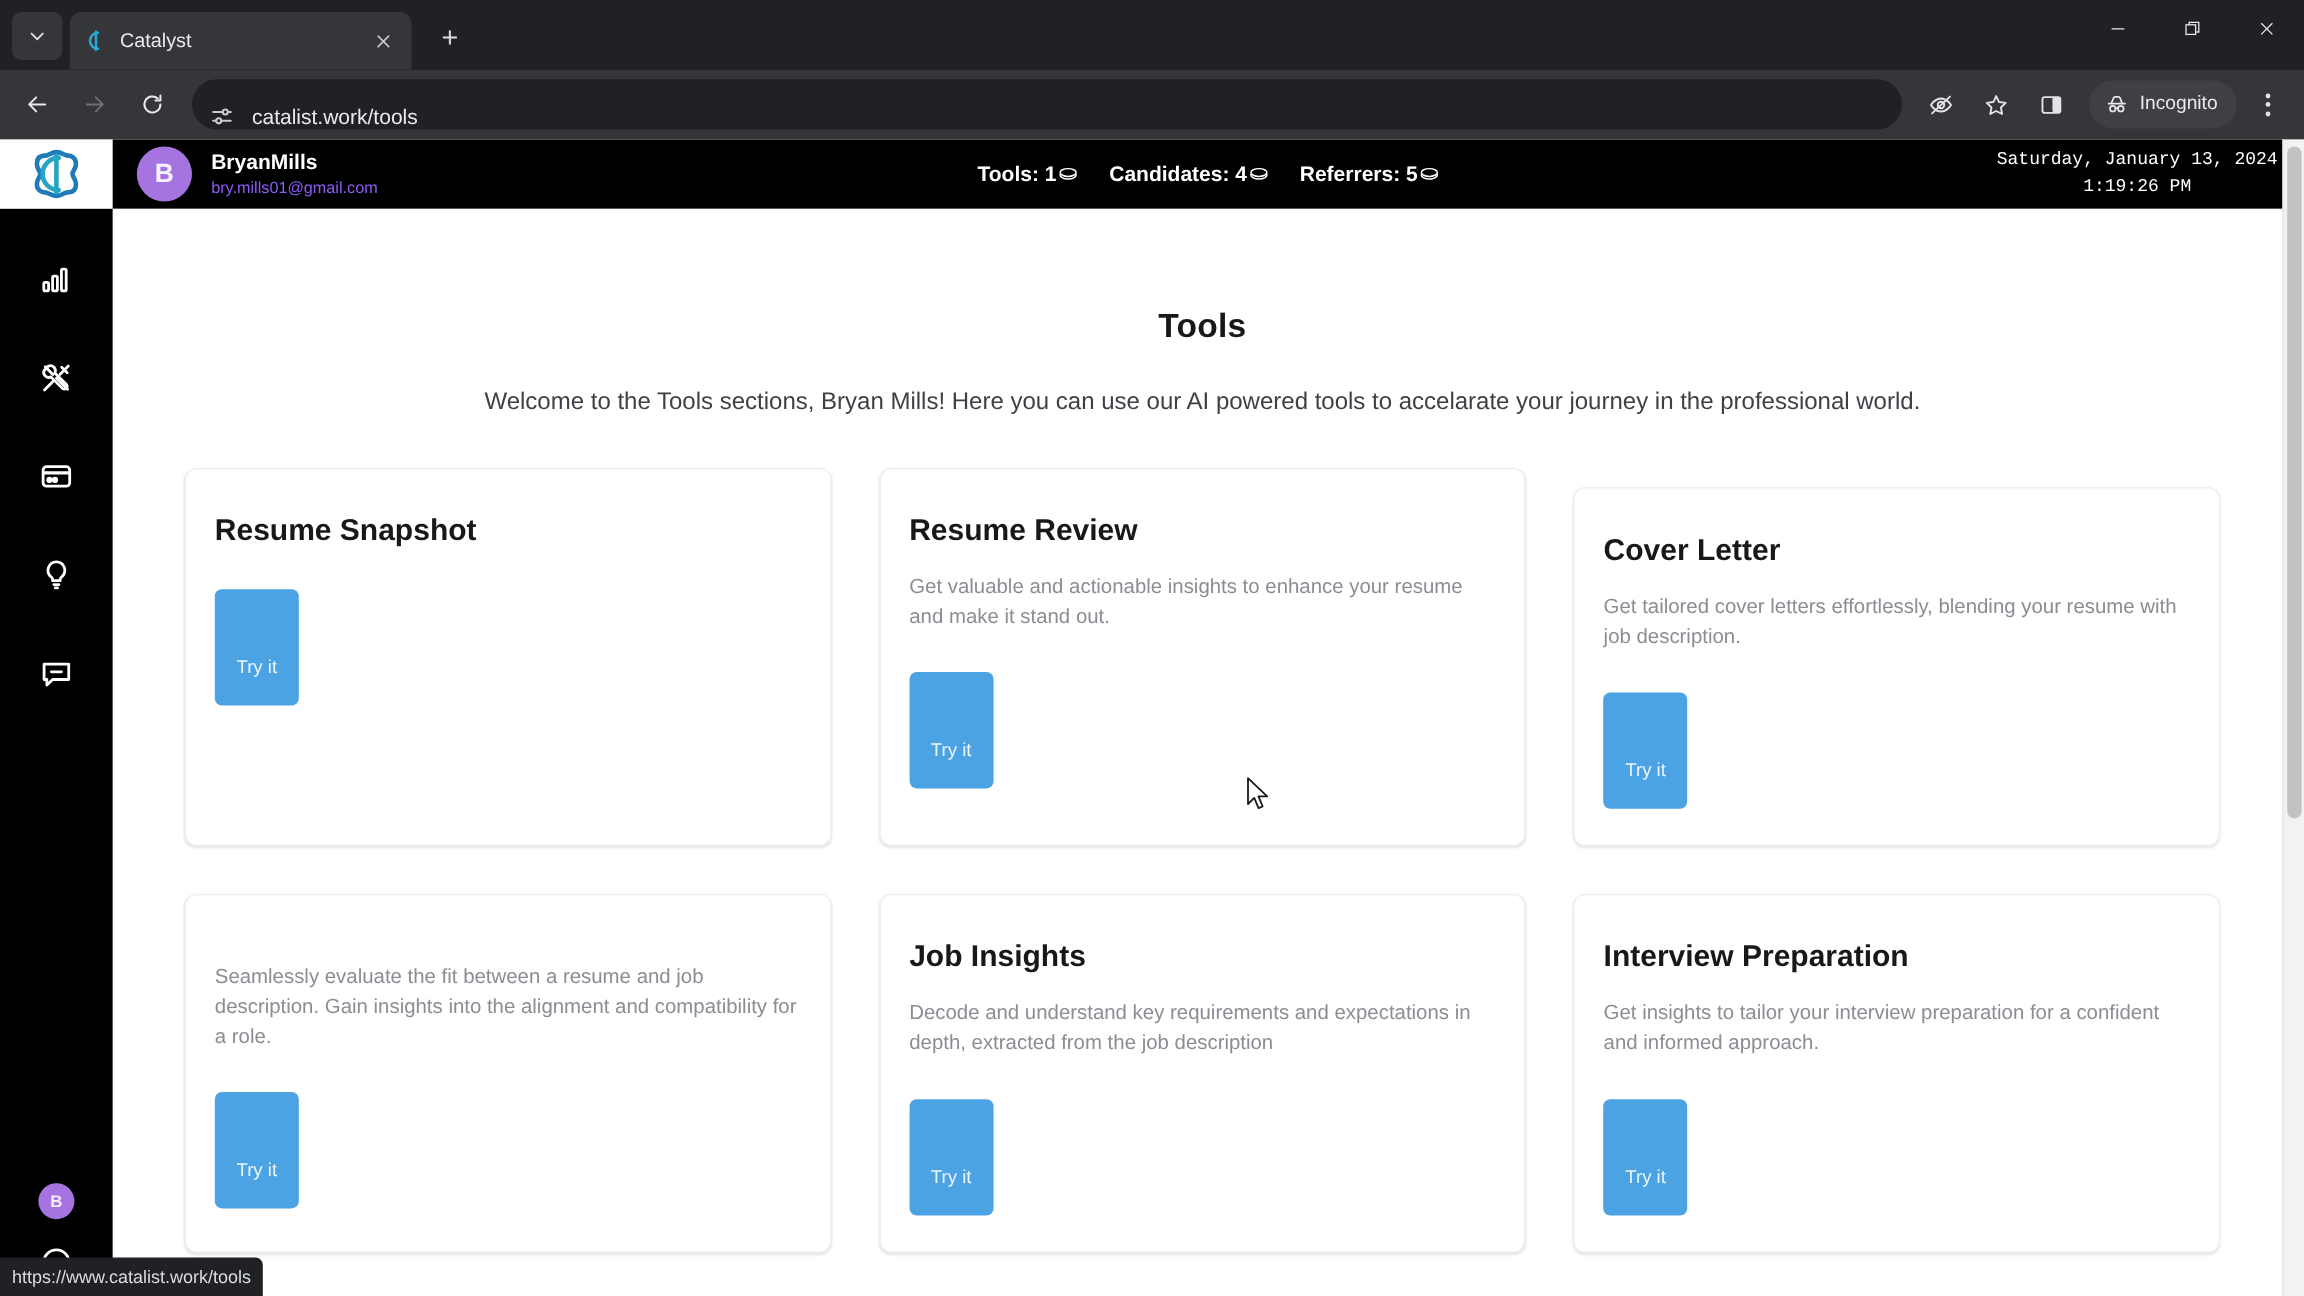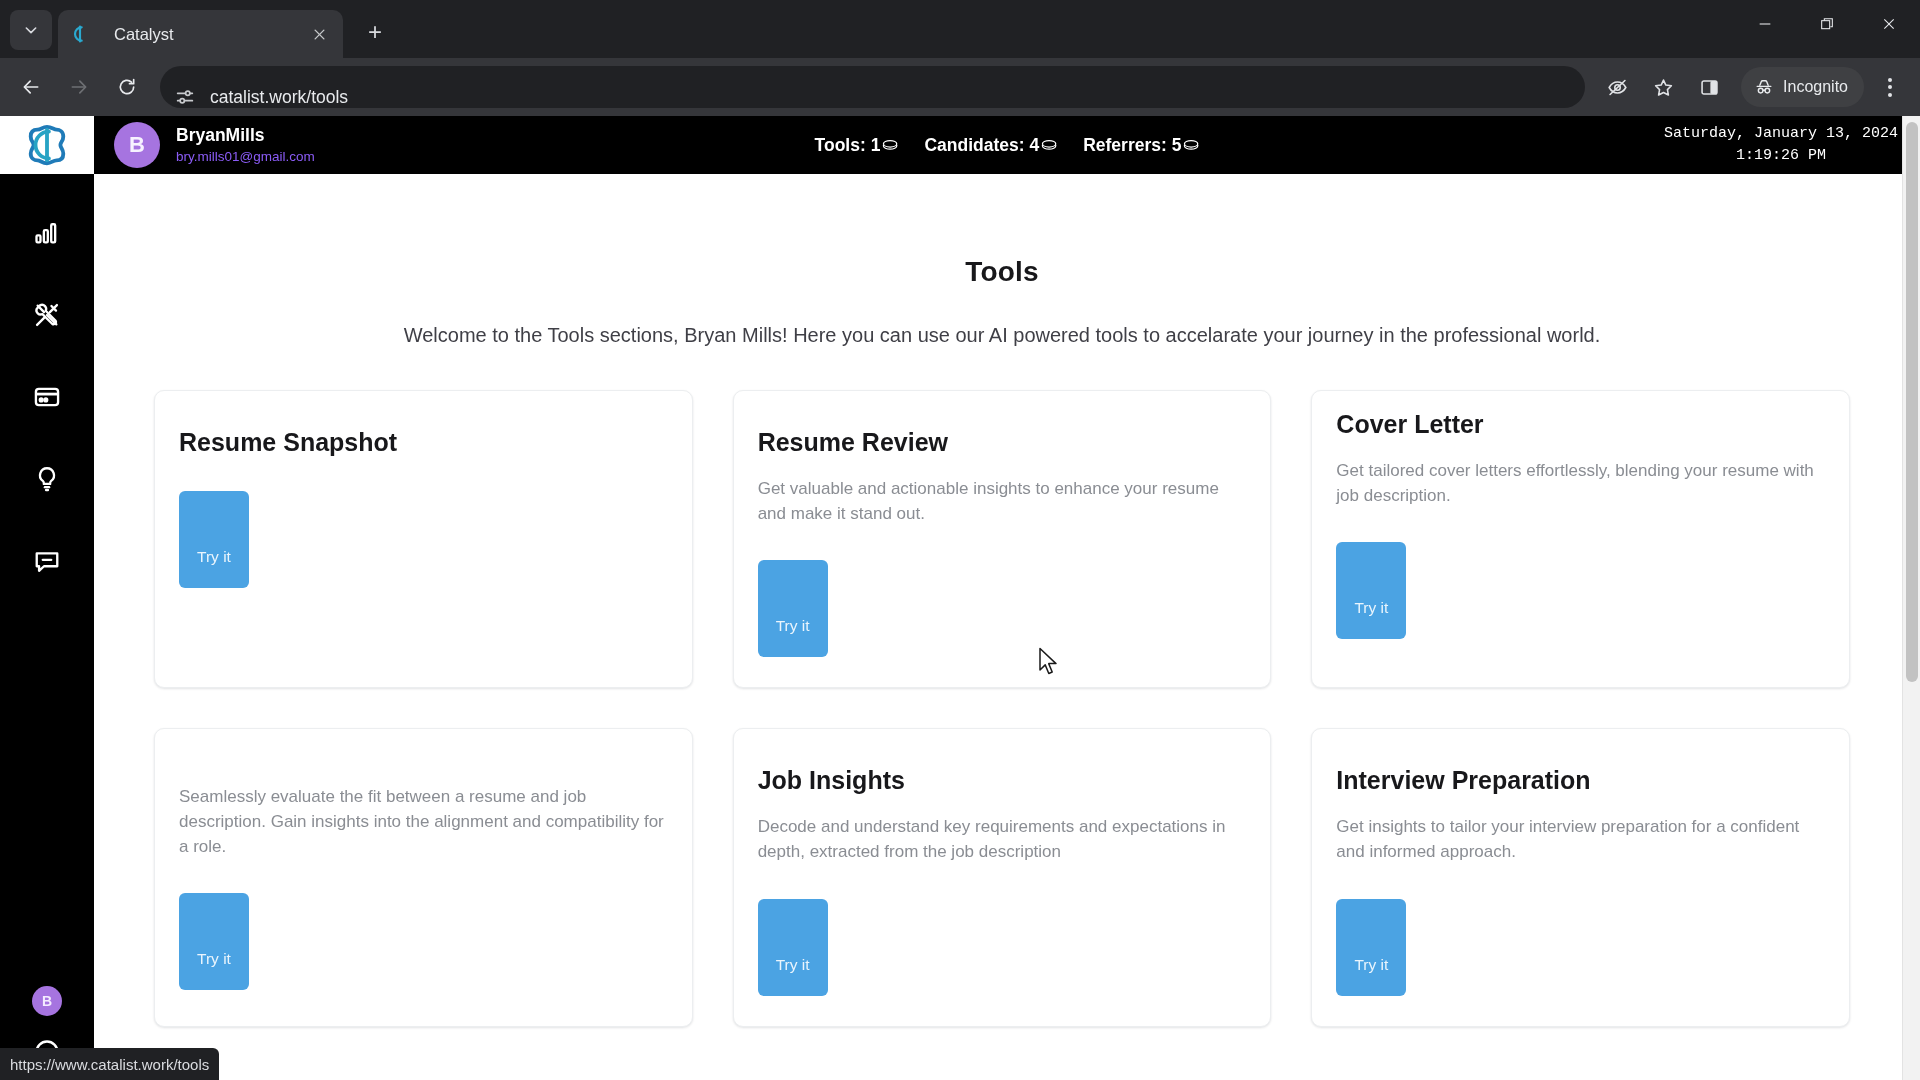"Catalyst" .tab { gap: 24px -> 10px }
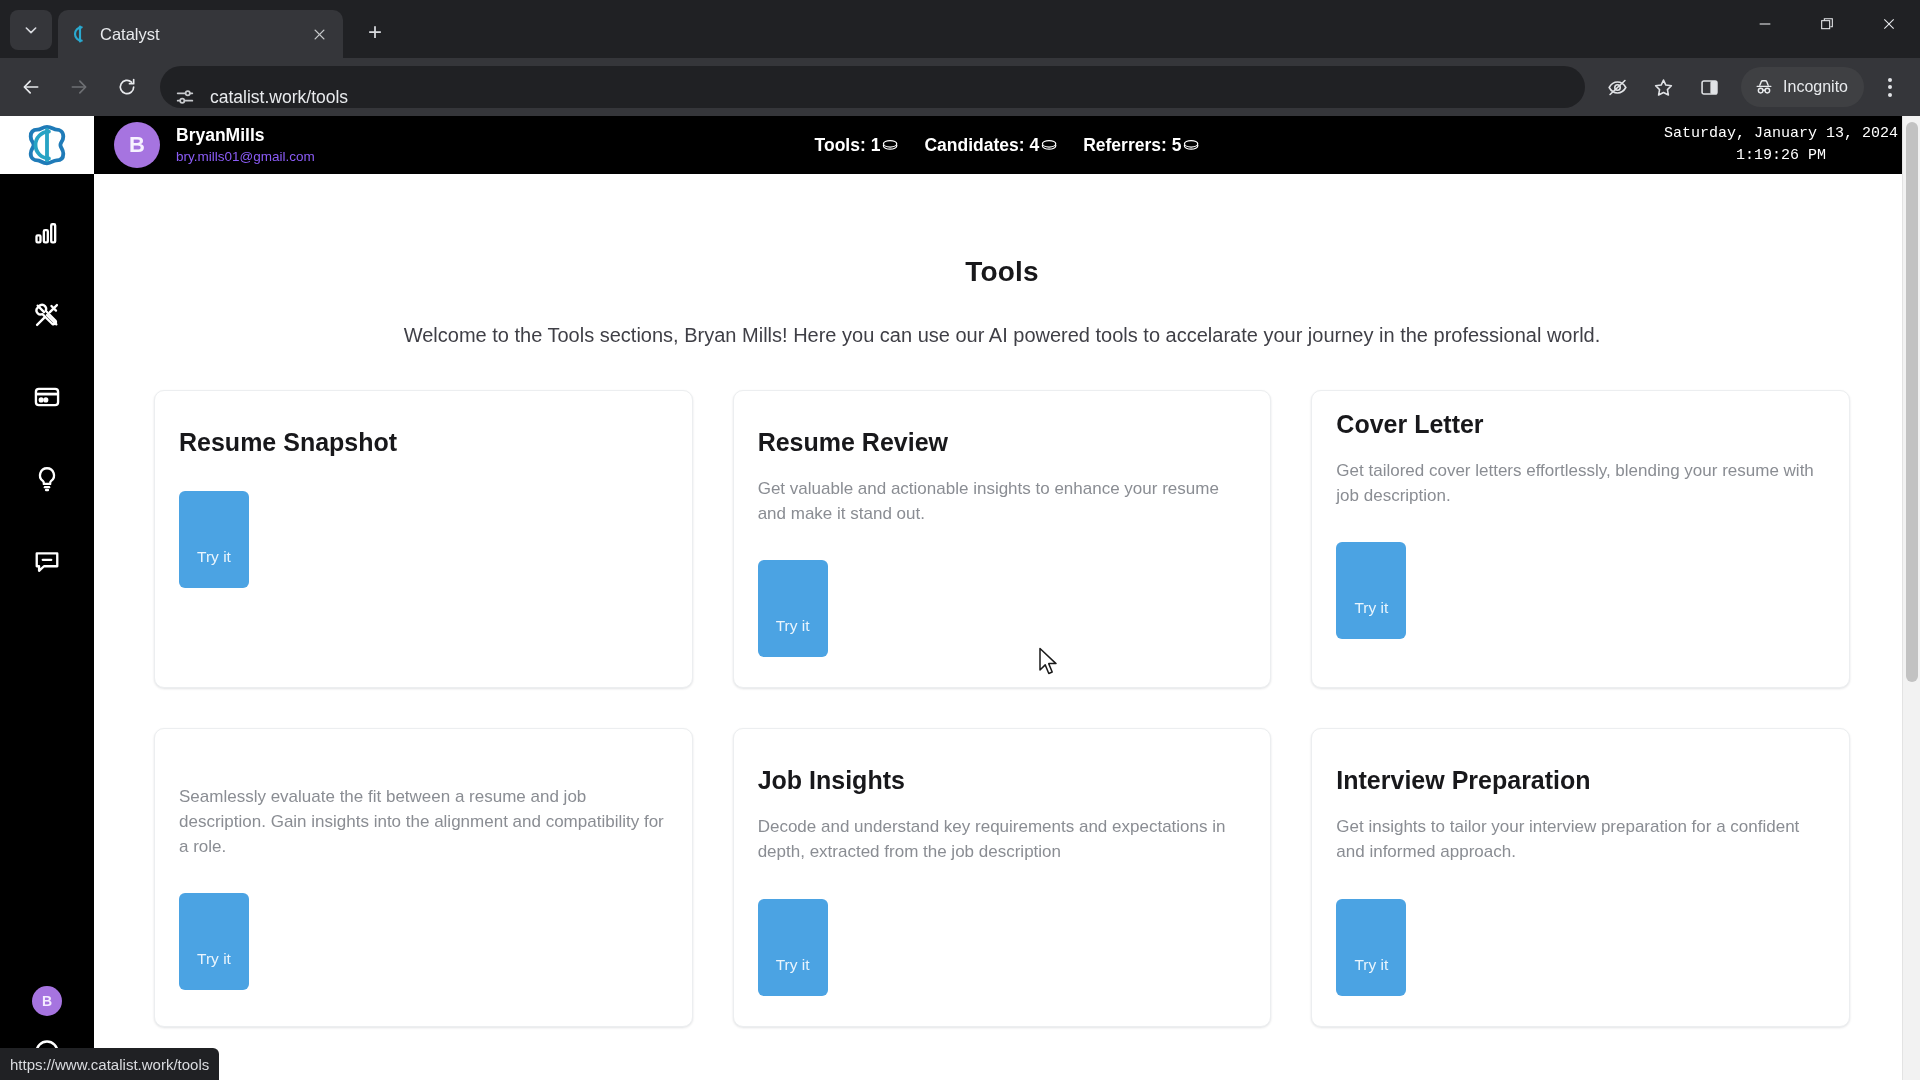"Cover Letter" .card.raised { margin-top: none -> 16px; padding-top: 18px -> 37px }
